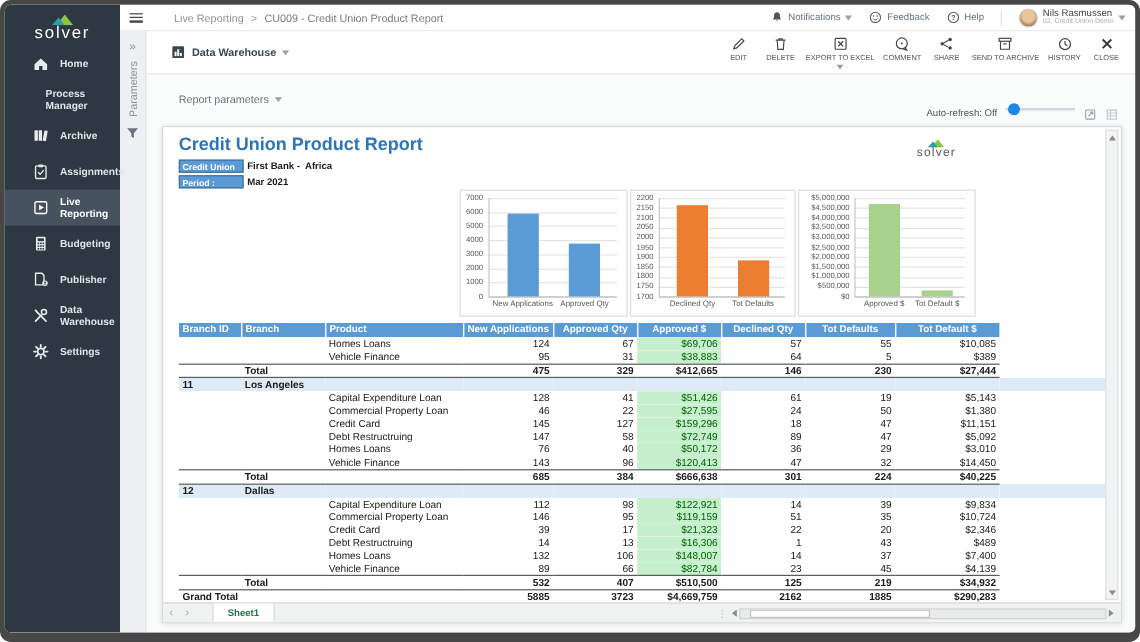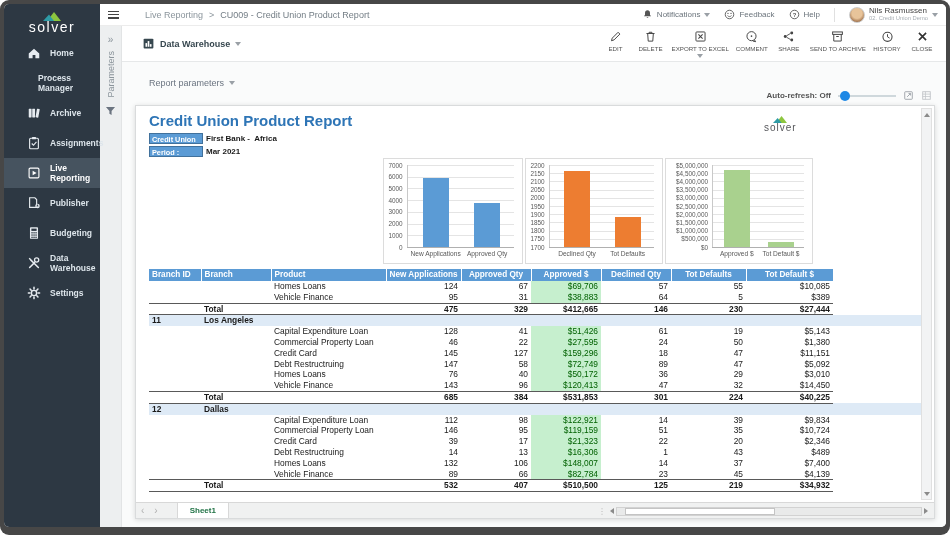"Auto-refresh: Off" .autorow { align-items: center -> flex-start; font-weight: bold -> none }
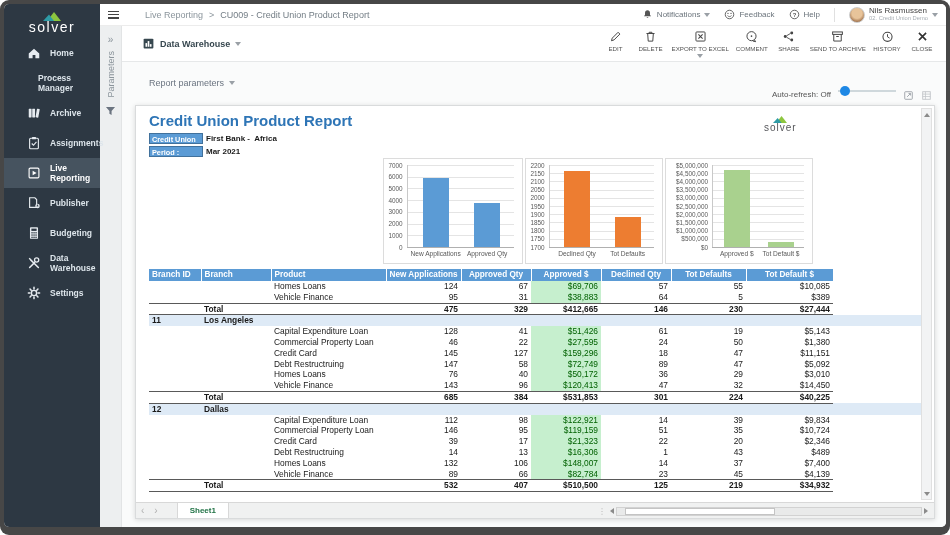"Publisher" div.side-item { order: before "Budgeting" -> after "Budgeting" }
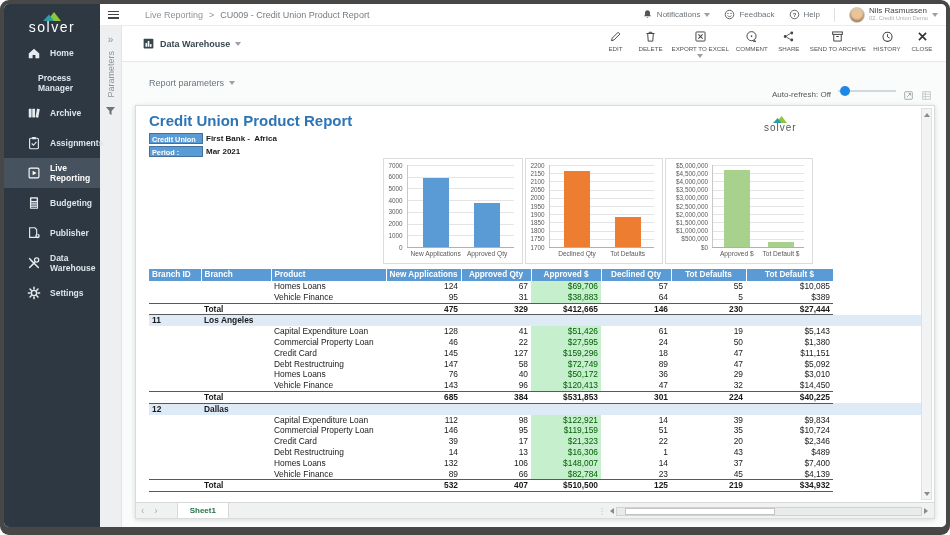"$531,853" td.num { text: $531,853 -> $666,638 }
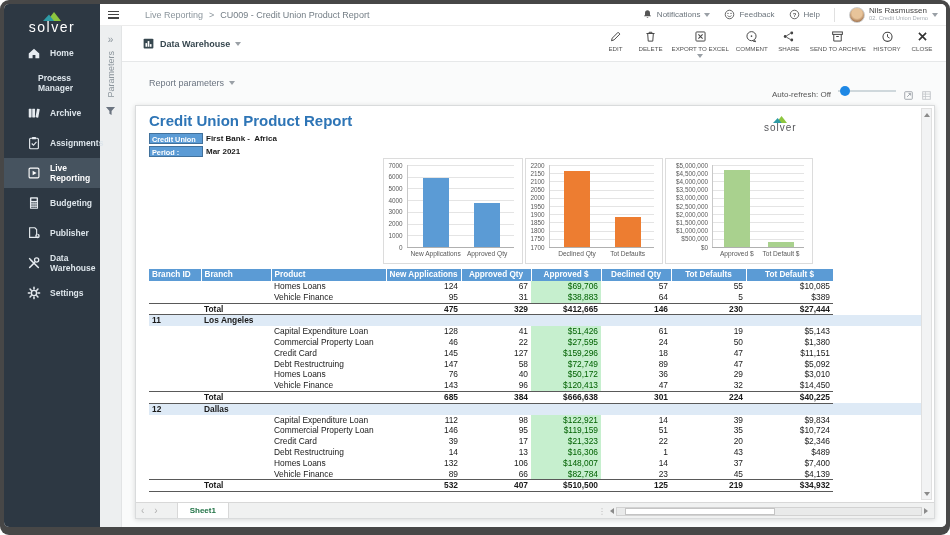"Grand Total" tr.grand { html: none -> <tr> <td>Grand Total</td> <td></td> <td>5885</td> <td>3723</td> <td>$4,669,759</td> <td>2162</td> <td>1885</td> <td>$290,283</td> <td></td> </tr> }
